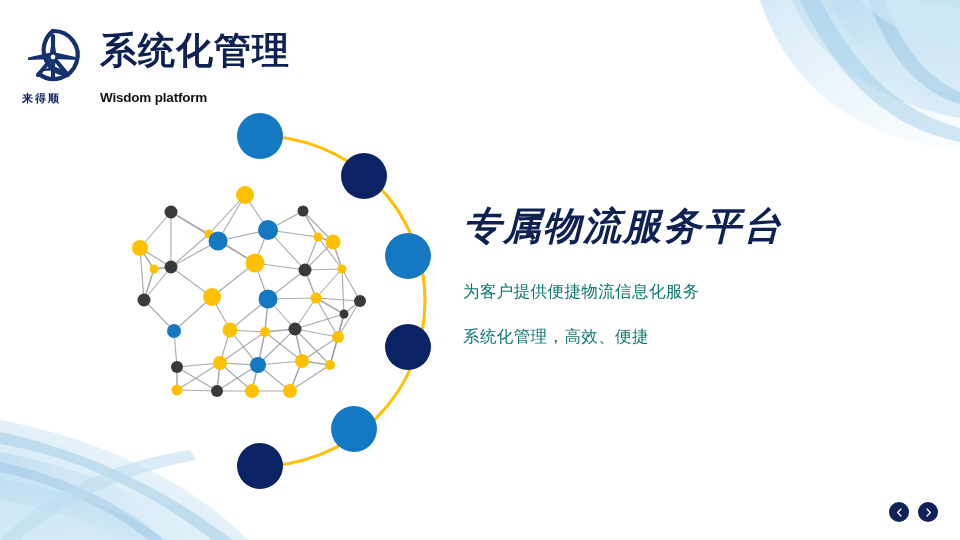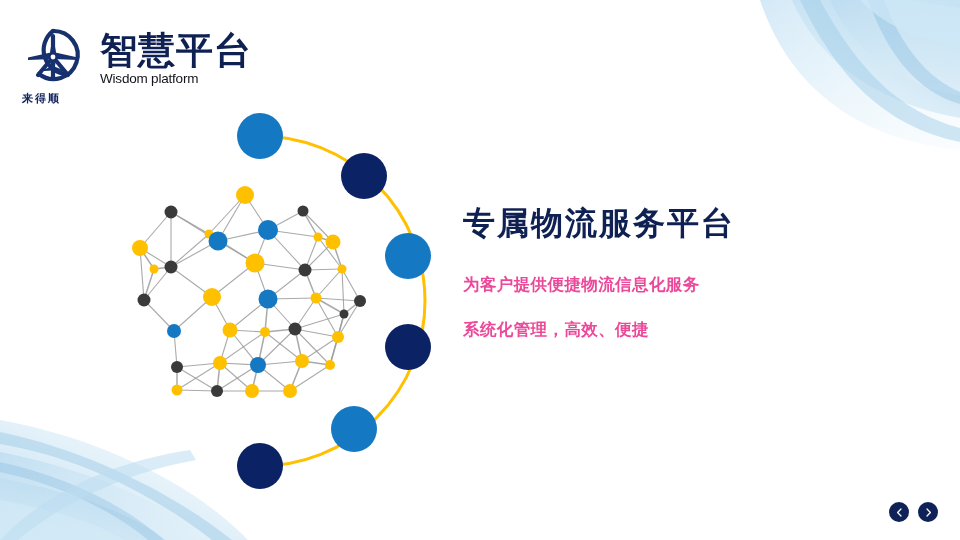"智慧平台" div.brand-title { text: 智慧平台 -> 系统化管理 }
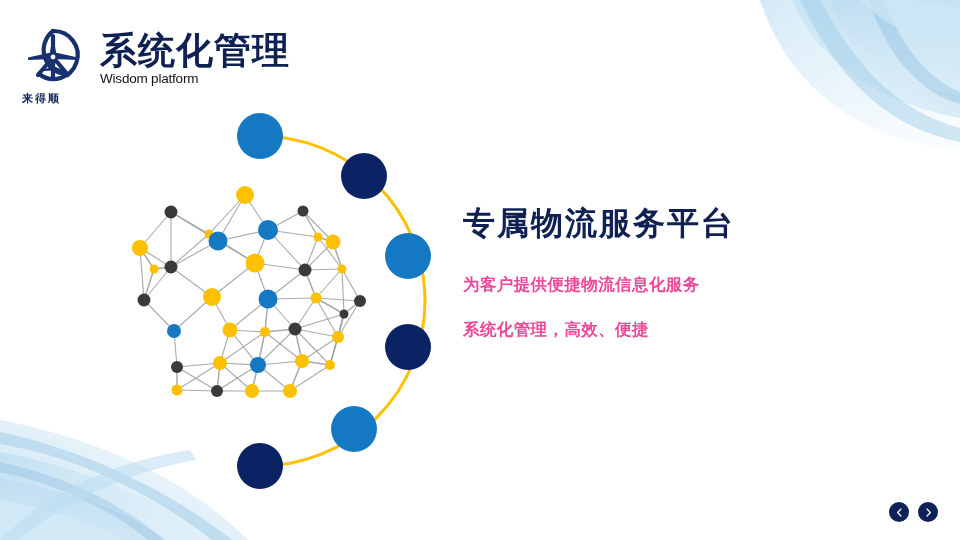"Wisdom platform" .brand-subtitle { font-weight: 400 -> 700; margin-top: 0 -> 19px }
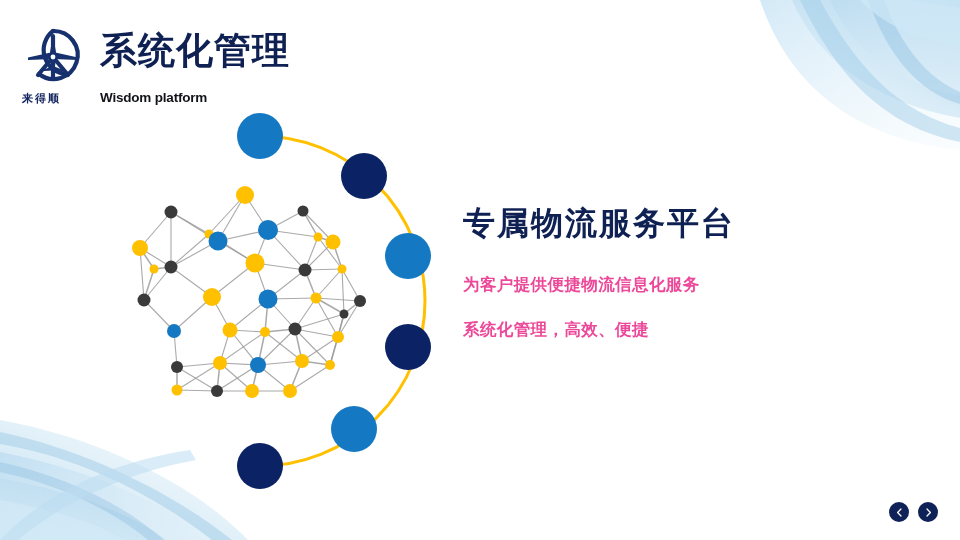"专属物流服务平台" .copy-heading { font-size: 32px -> 38px; font-style: none -> italic }
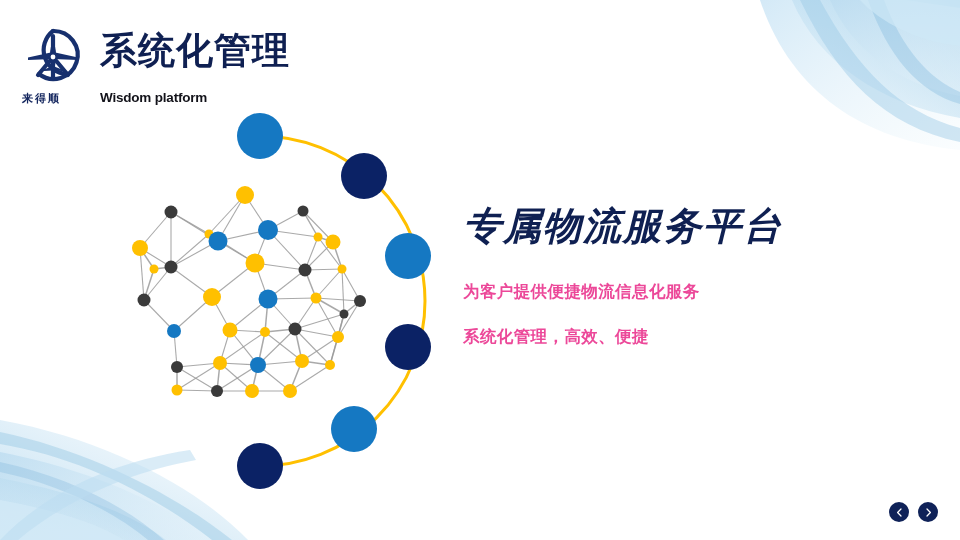"为客户提供便捷物流信息化服务" .copy-line { color: #ec4899 -> #0f766e; font-weight: 700 -> 400 }
